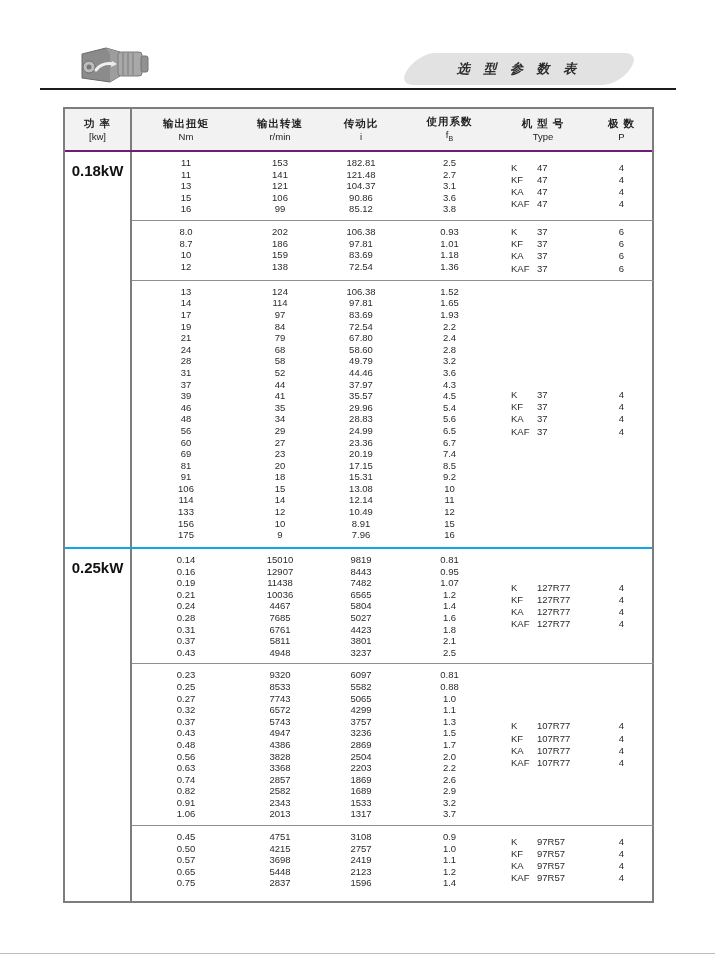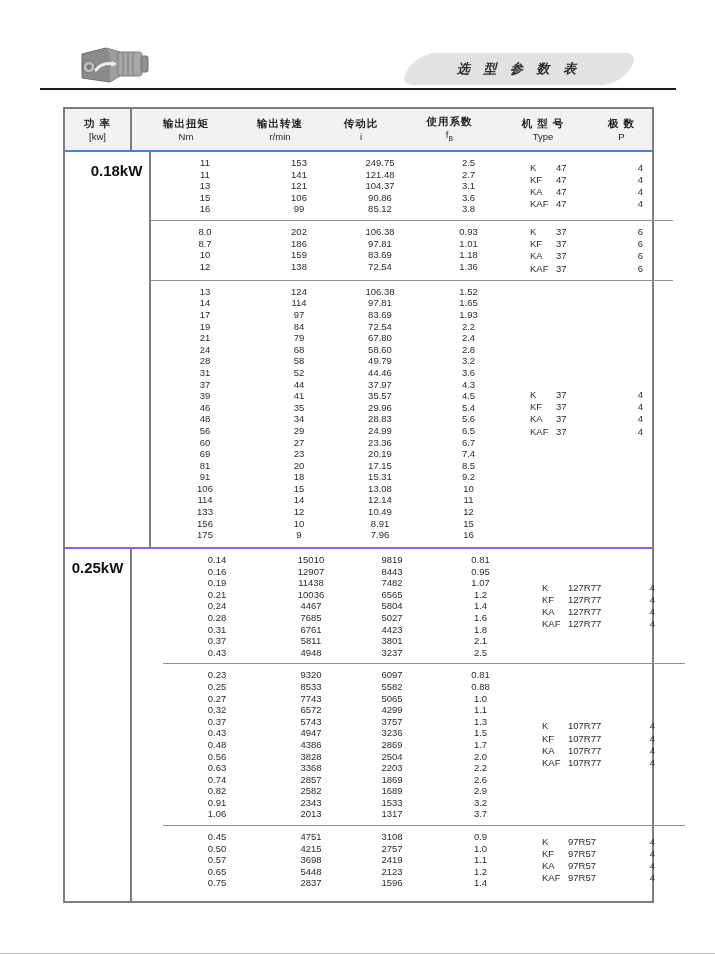"功 率" .thead { border-bottom: 2px solid #3b82f6 -> 2px solid #701a75 }
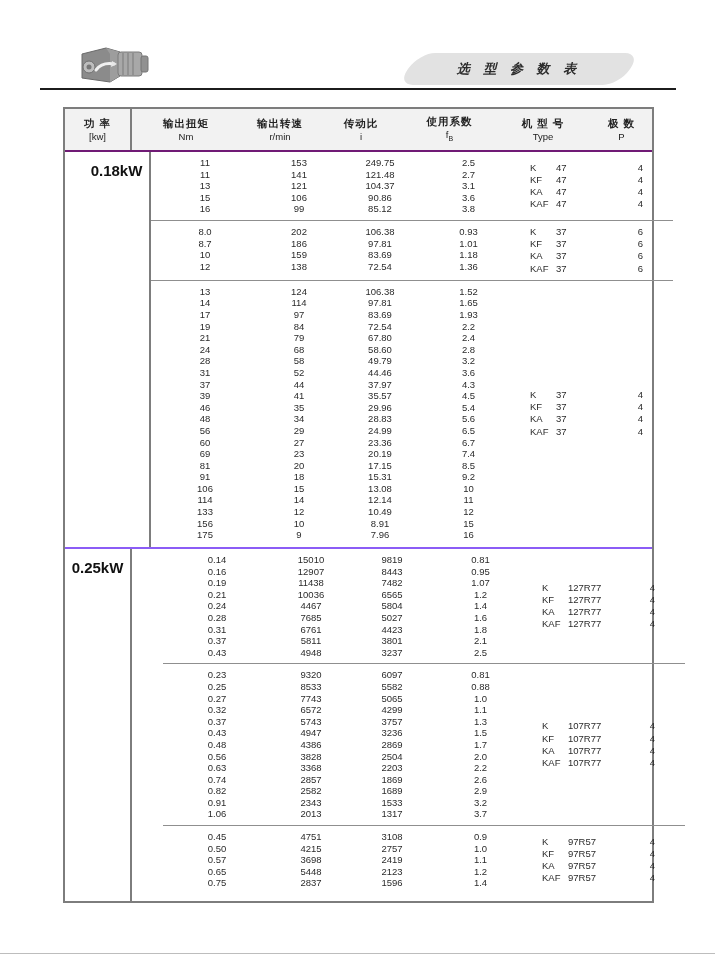"0.18kW" .sec1 { margin-left: 19px -> none }
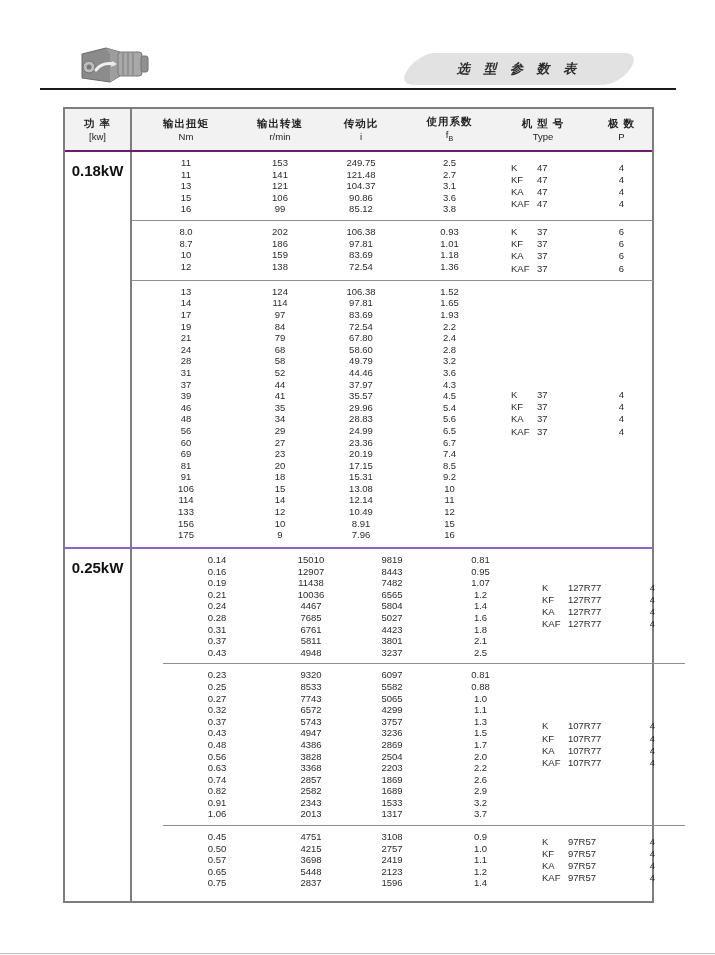"249.75" div.cell { text: 249.75 -> 182.81 }
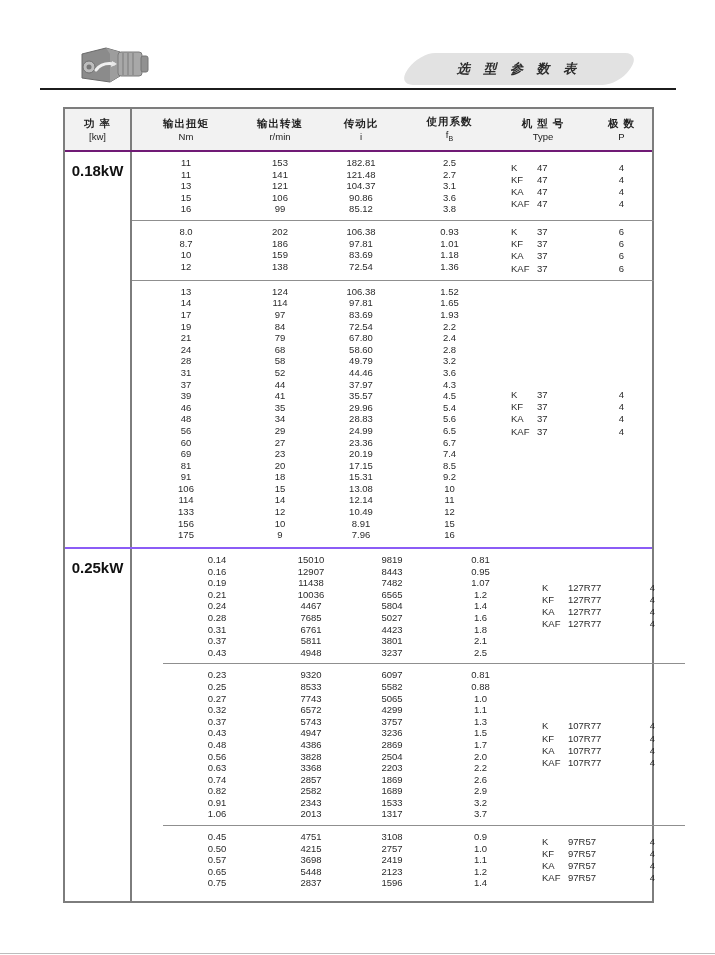"0.25kW" .section + .section { border-top: 2px solid #8b5cf6 -> 2px solid #0ea5e9; gap: 31px -> none }
